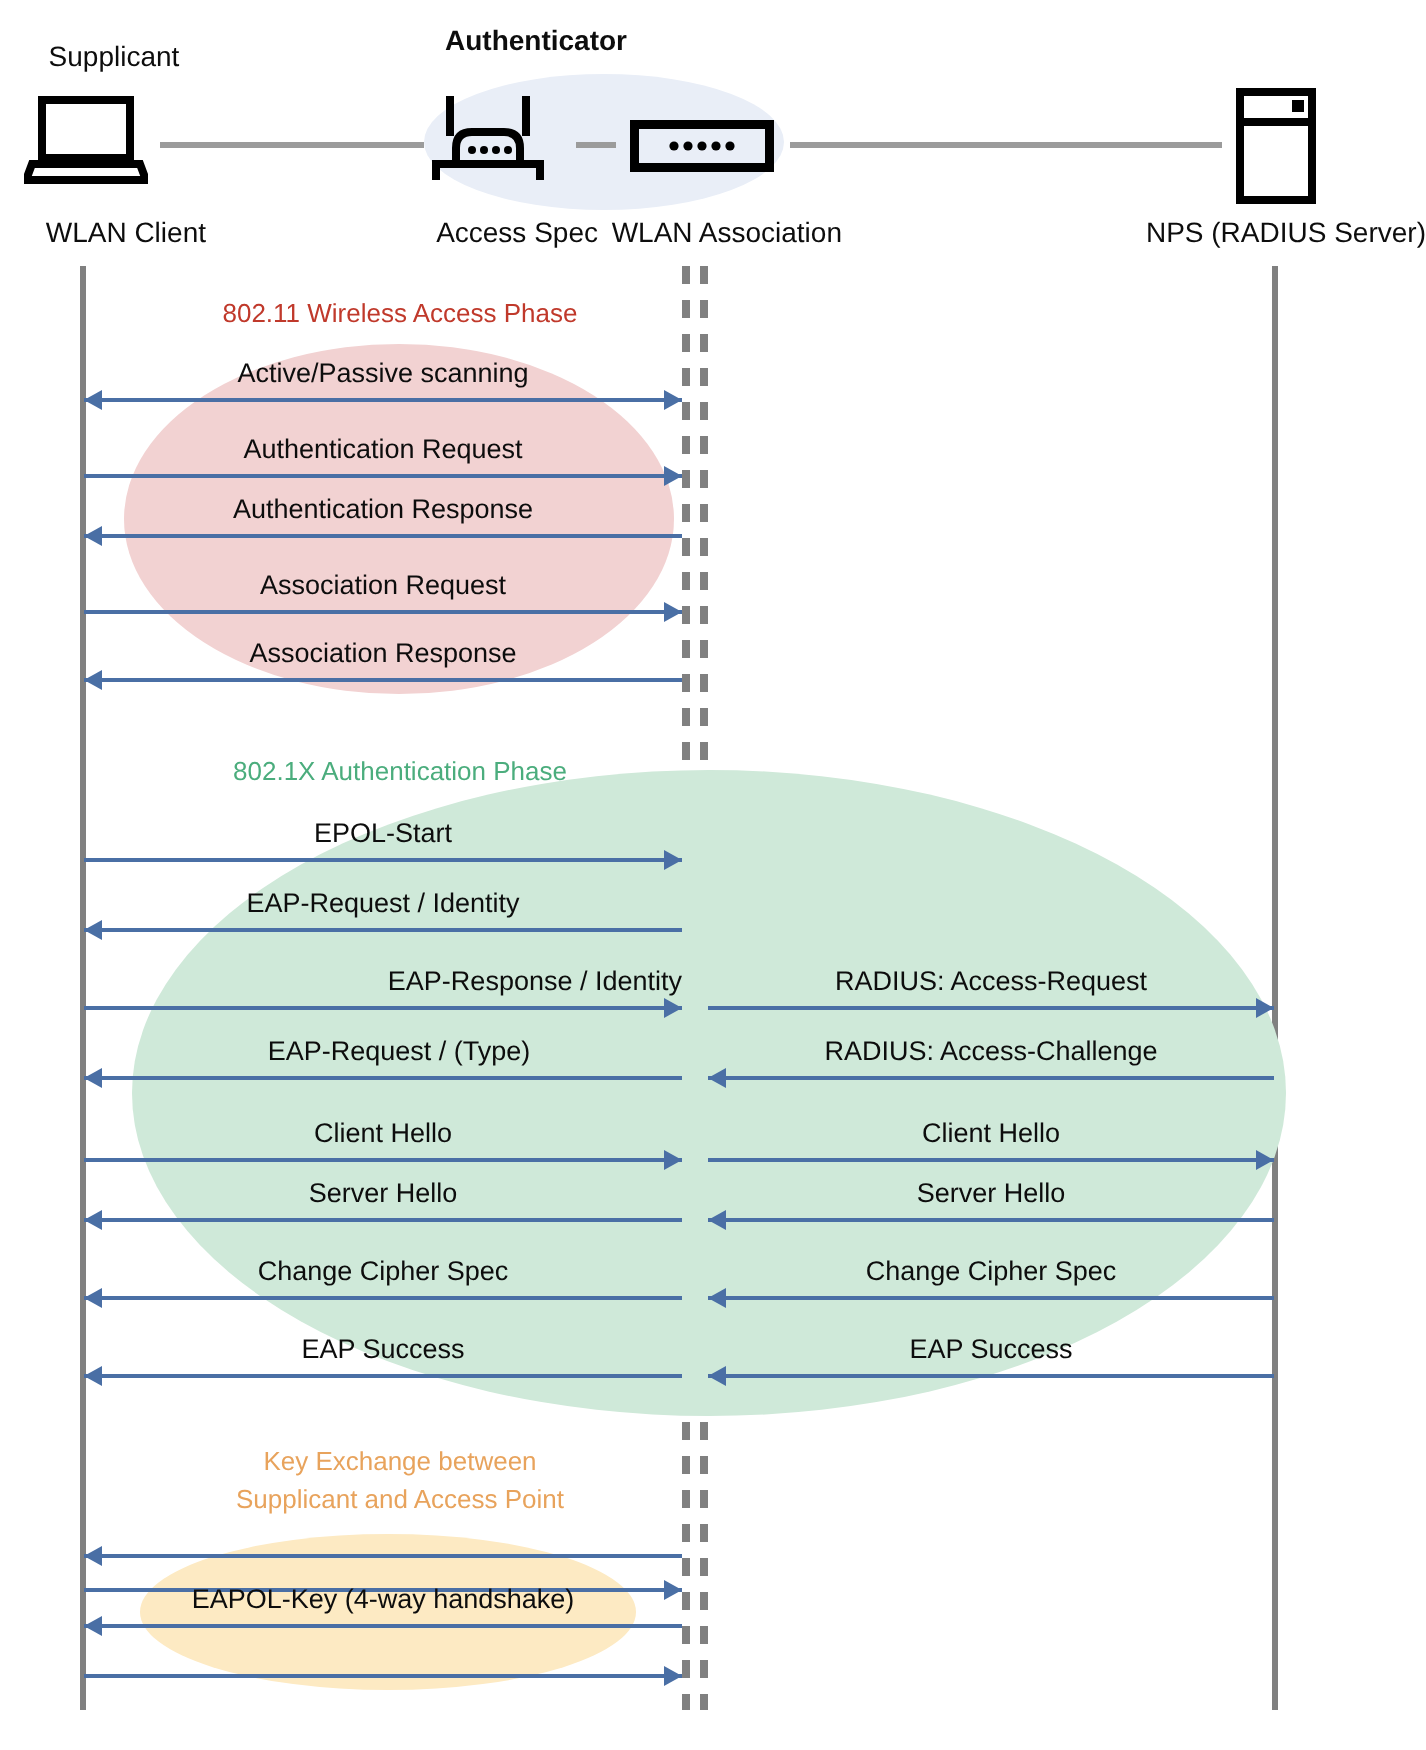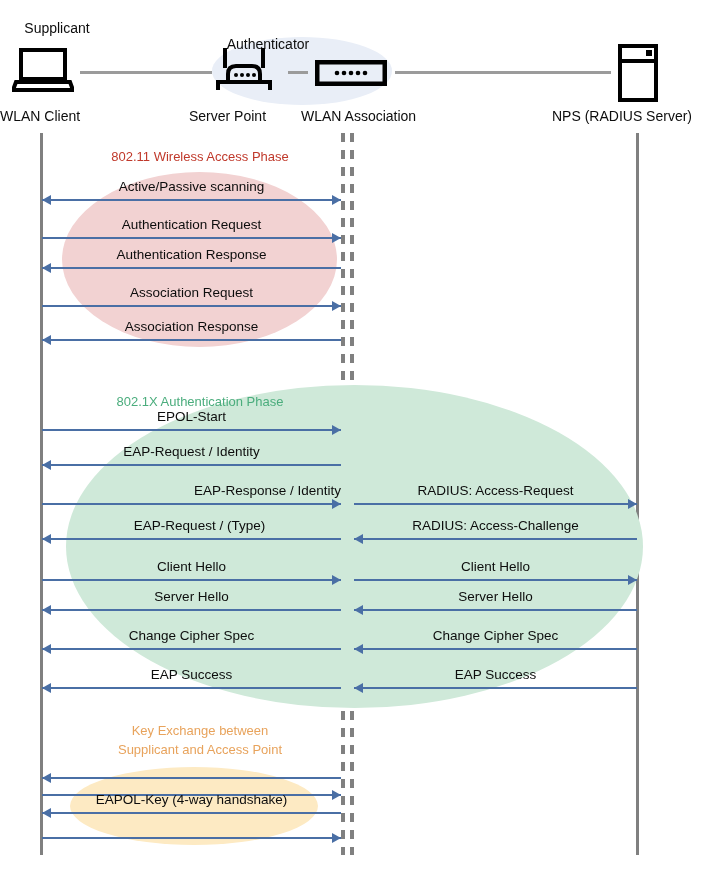"Authenticator" div.actor-title { font-weight: none -> bold; top: 36px -> 12px }
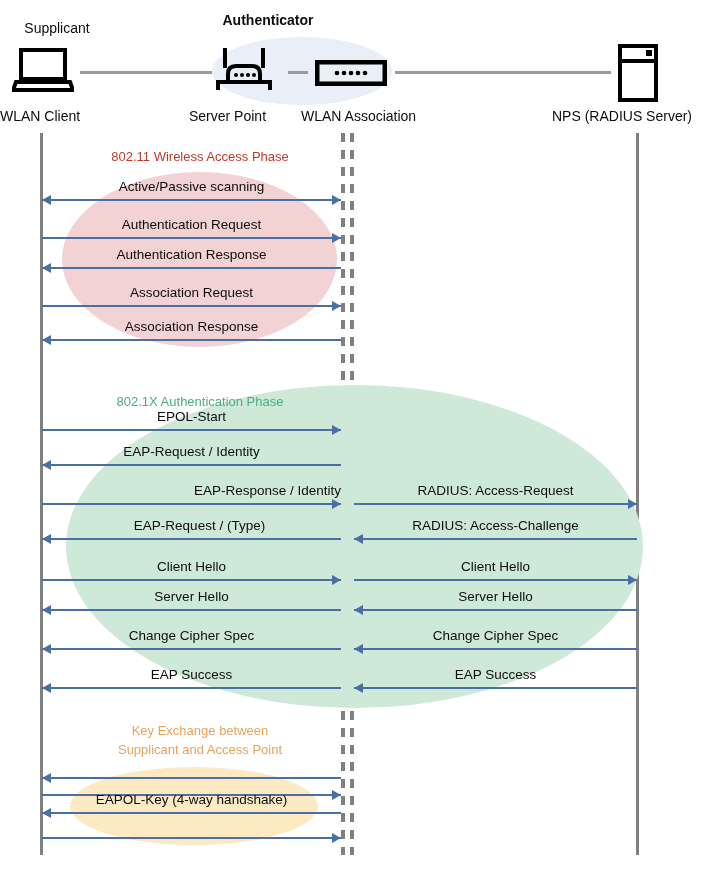"WLAN Client" .actor-caption { text-align: left -> right }
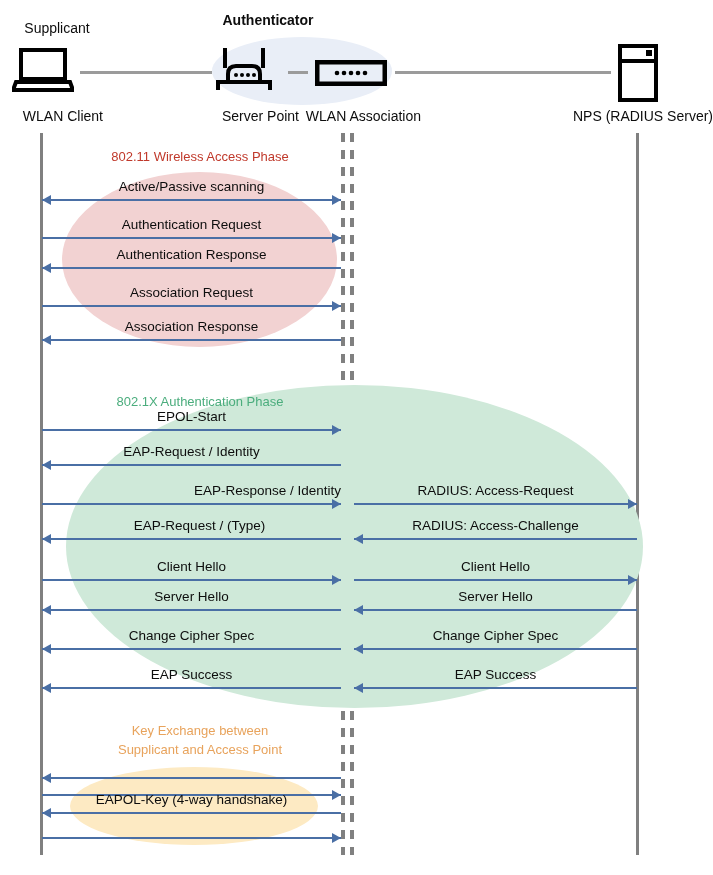"Server Point" div.actor-caption { text: Server Point -> Access Spec }
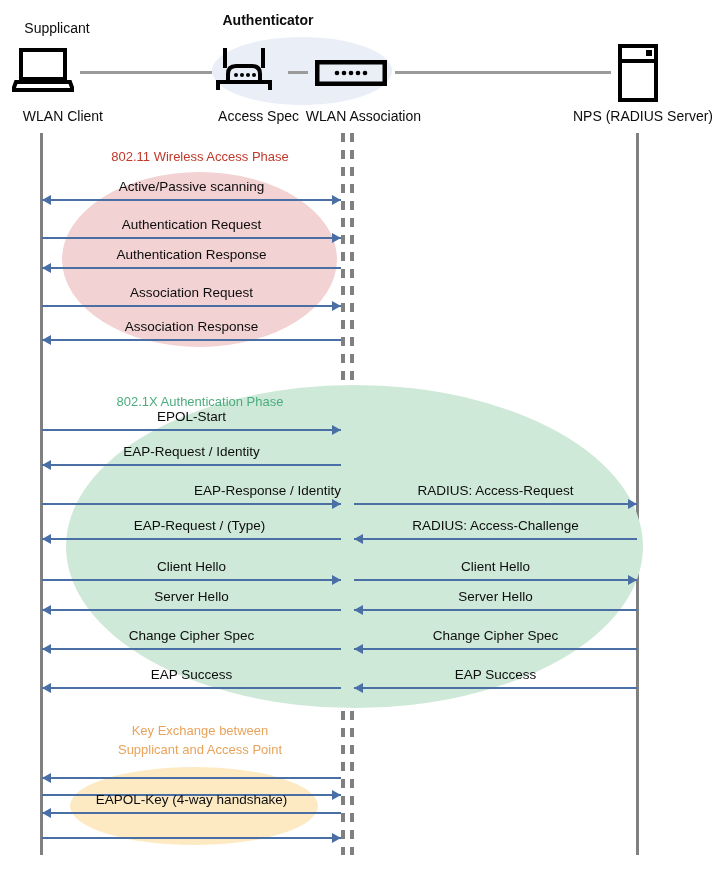"802.1X Authentication Phase" div.phase-label { margin-top: 16px -> none }
